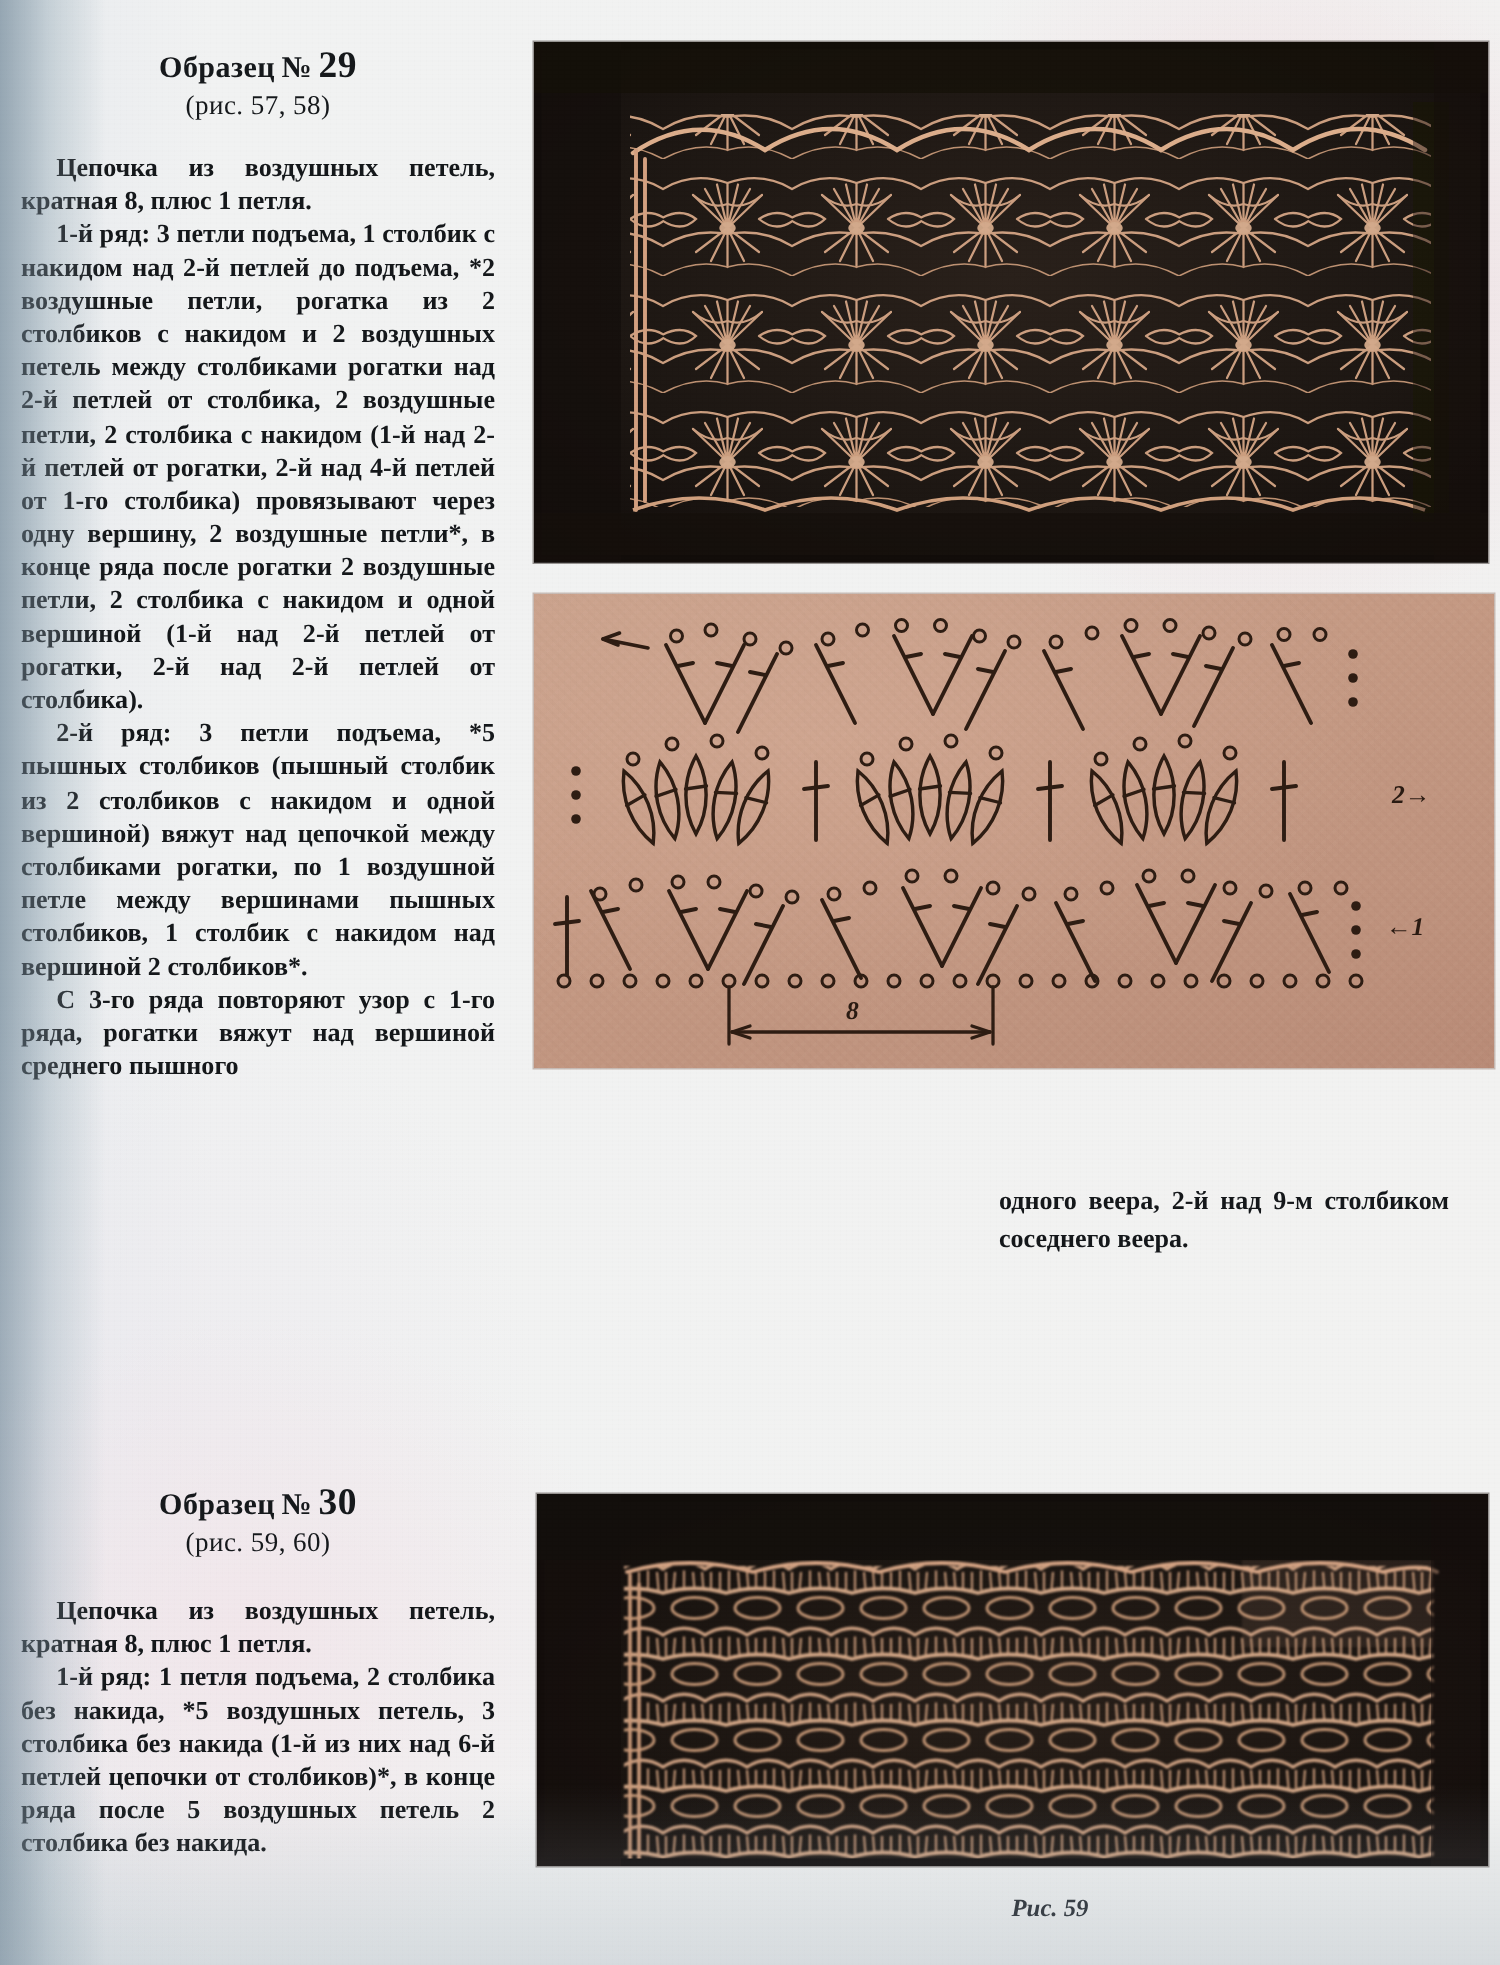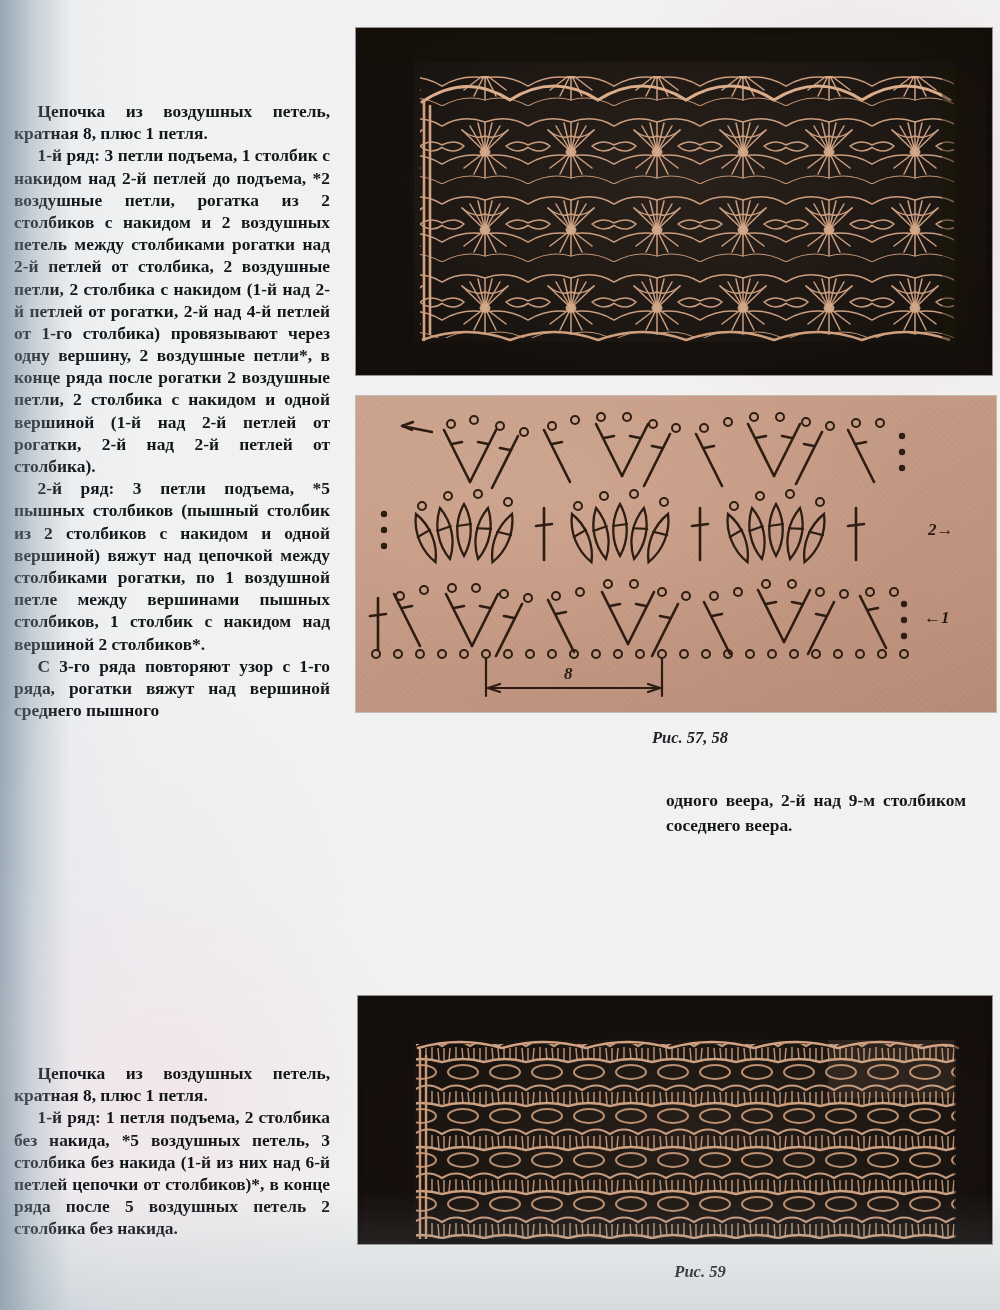"Образец № 29" div.col { html: none -> <div> <div> <span>Образец</span> <span>№</span> <span>29</span> <span>(рис. 57, 58)</span> </div> </div> }
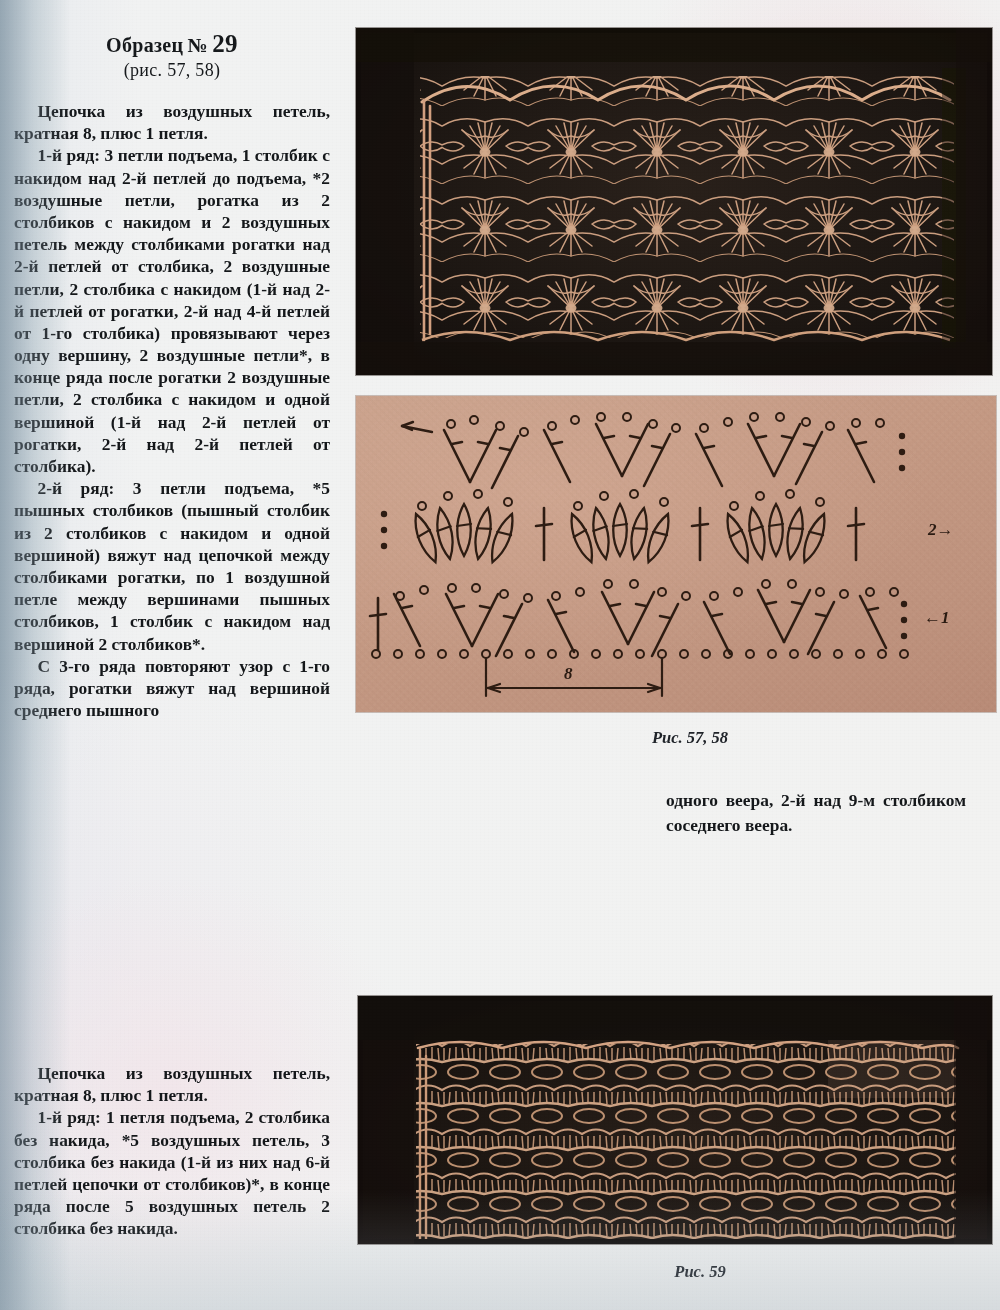"Рис. 57, 58" div.caption { html: <div>Рис. 57, 58</div> -> none }
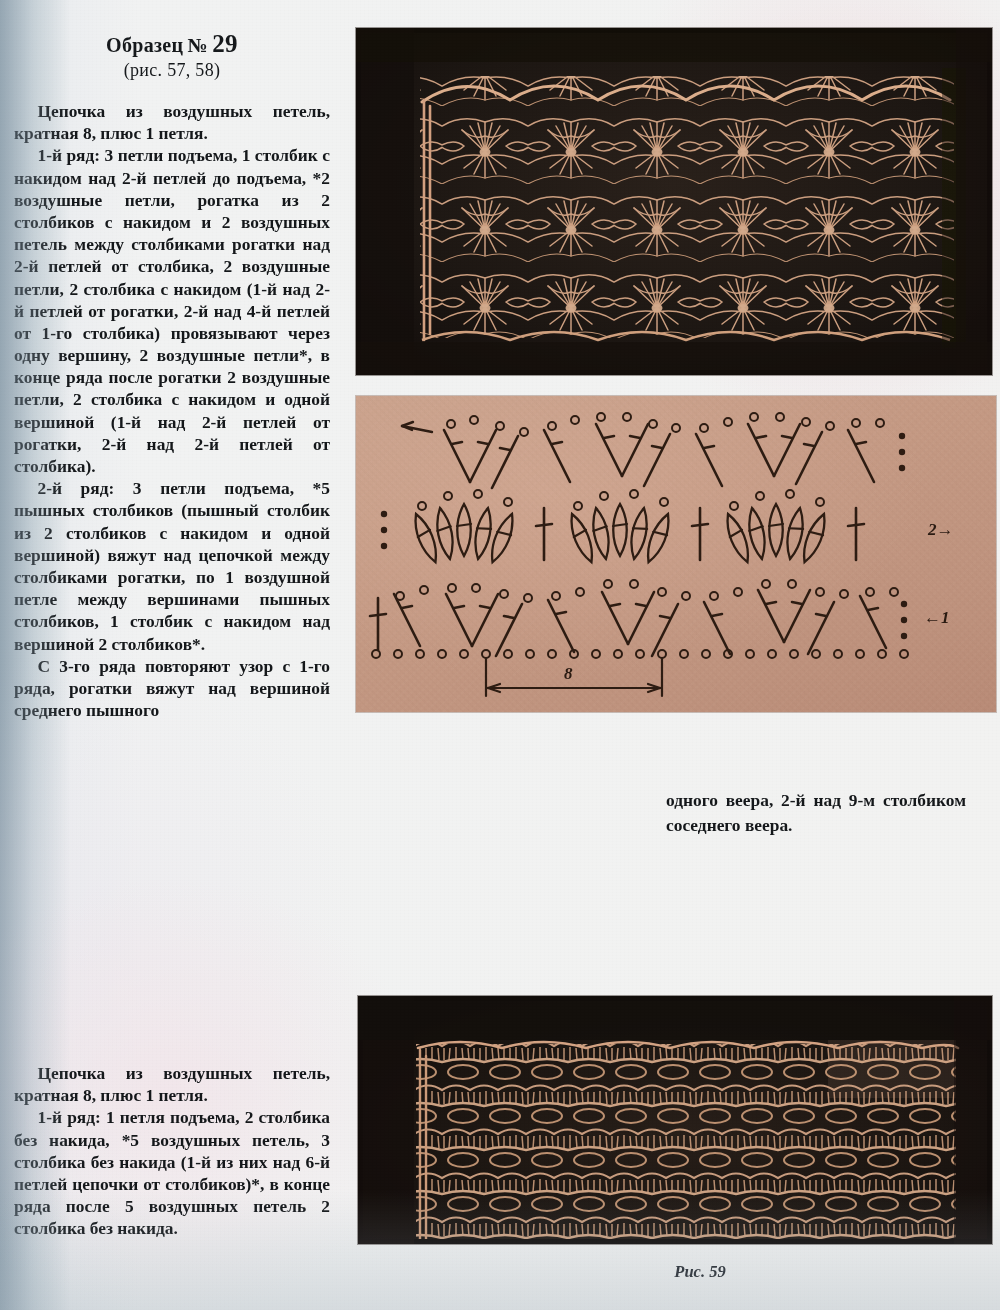"Образец № 30" div.col { html: none -> <div> <div> <span>Образец</span> <span>№</span> <span>30</span> <span>(рис. 59, 60)</span> </div> </div> }
